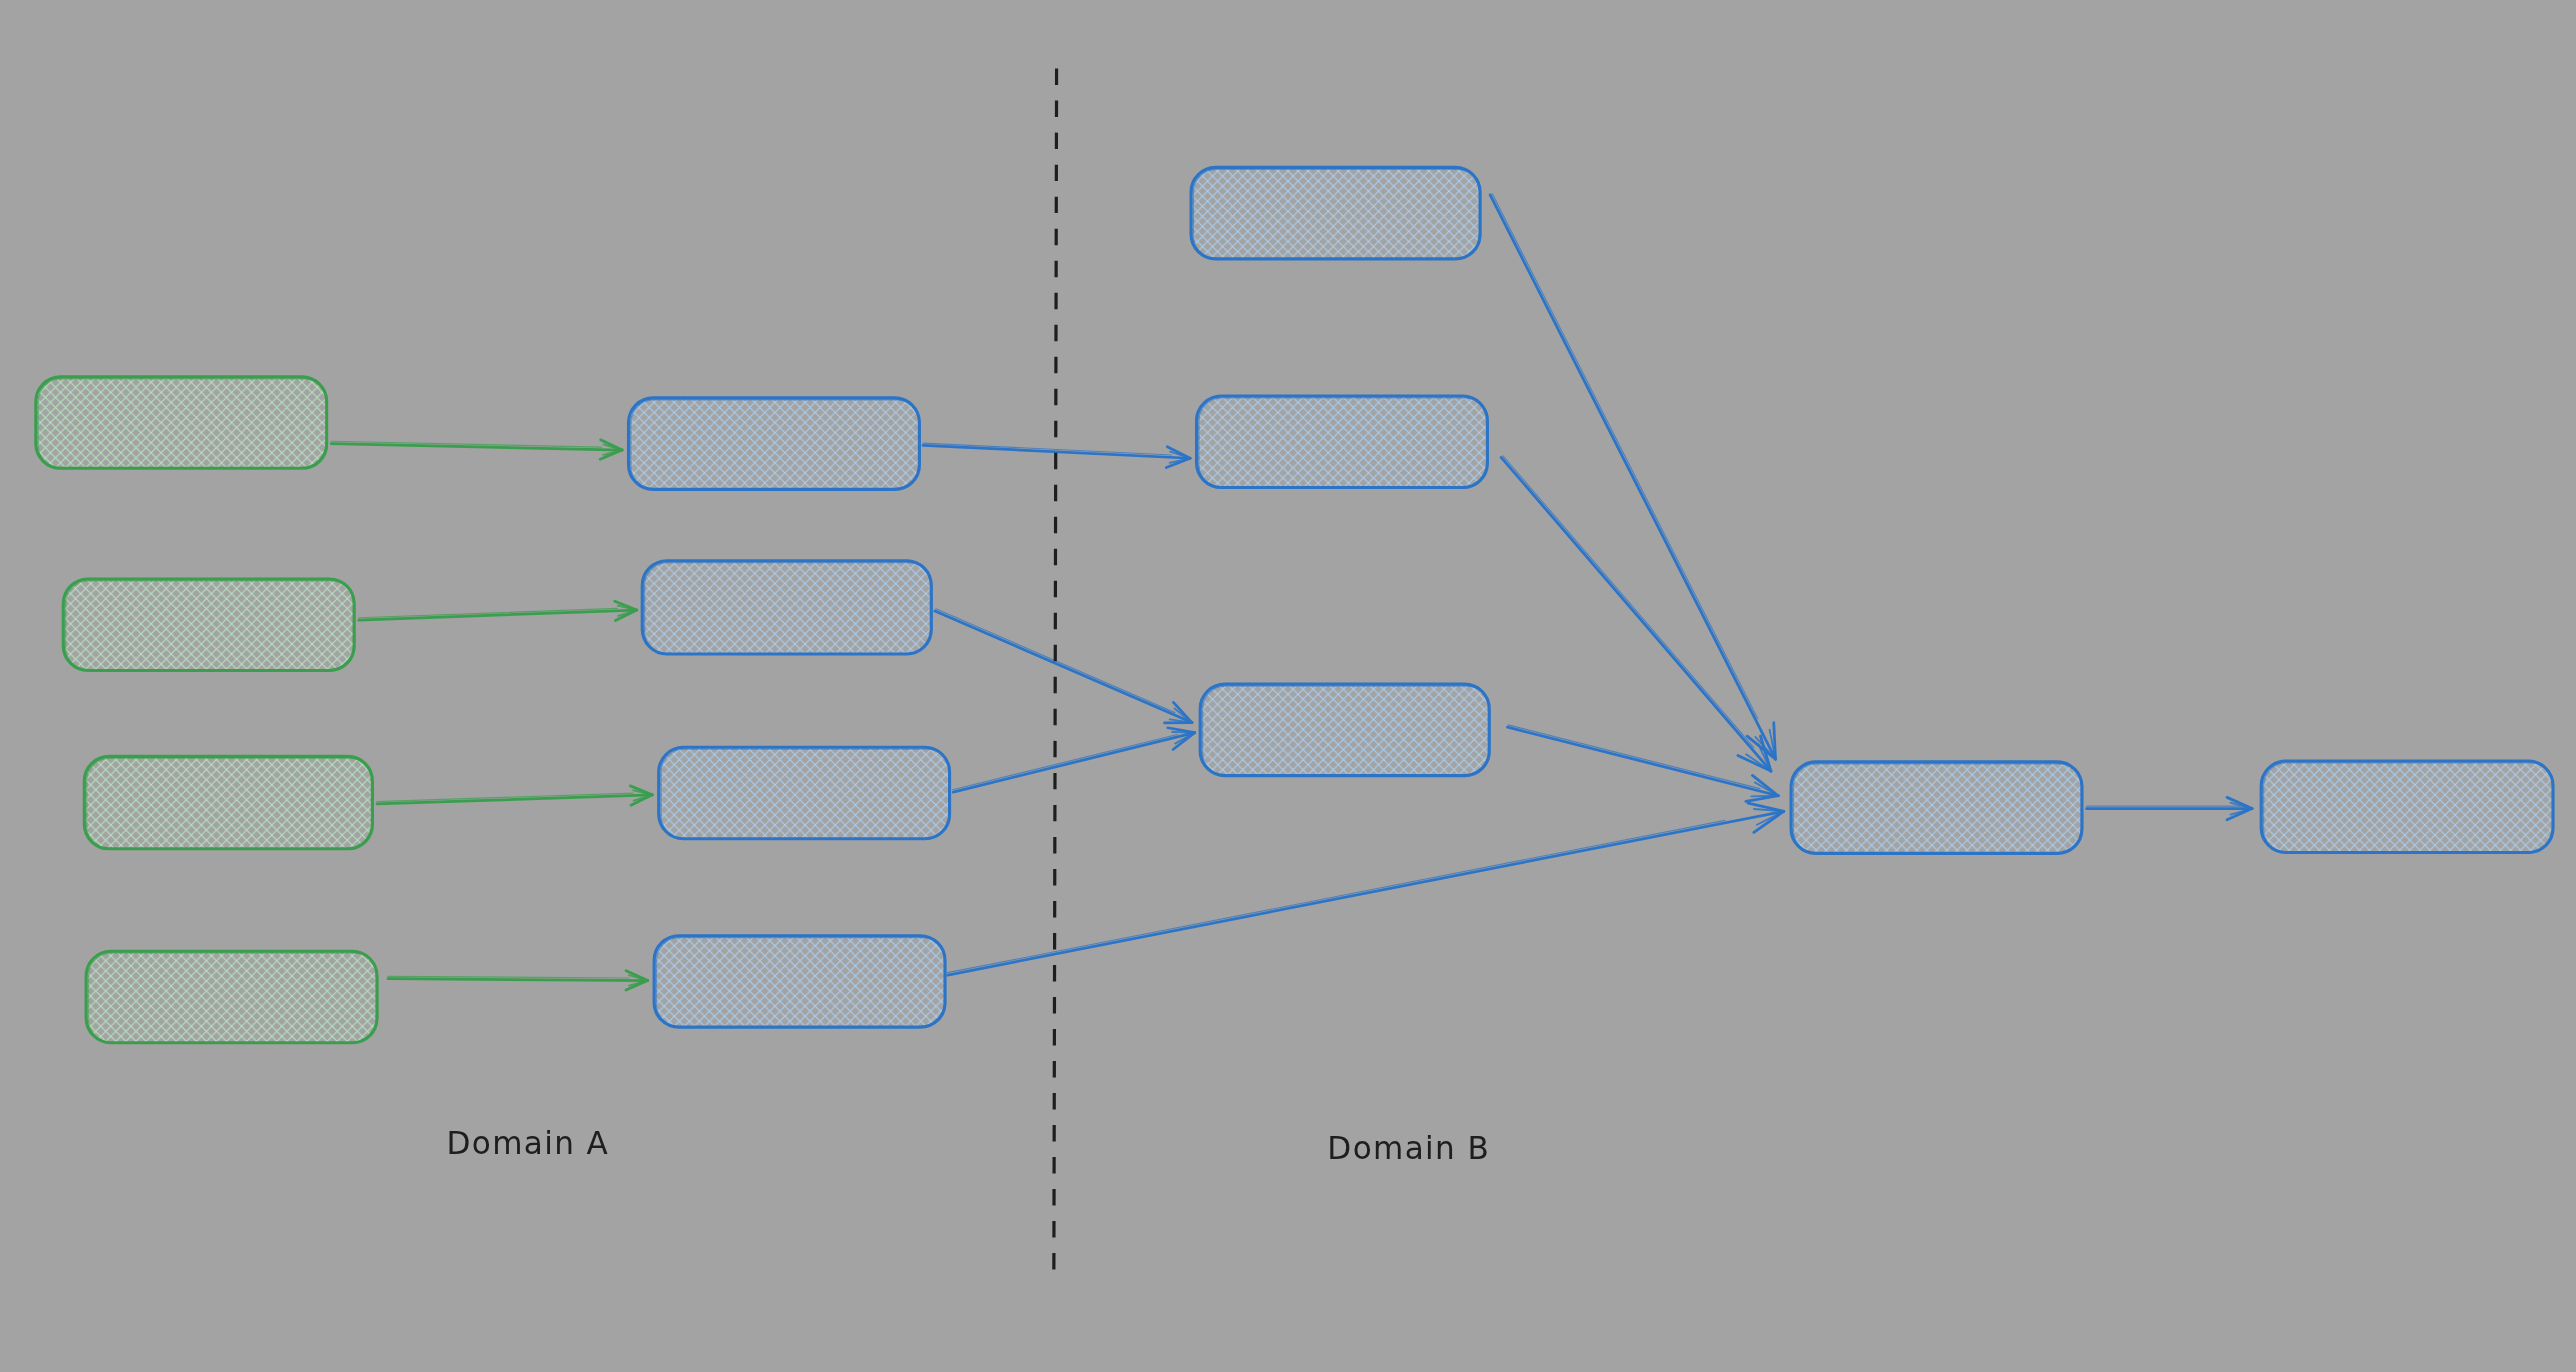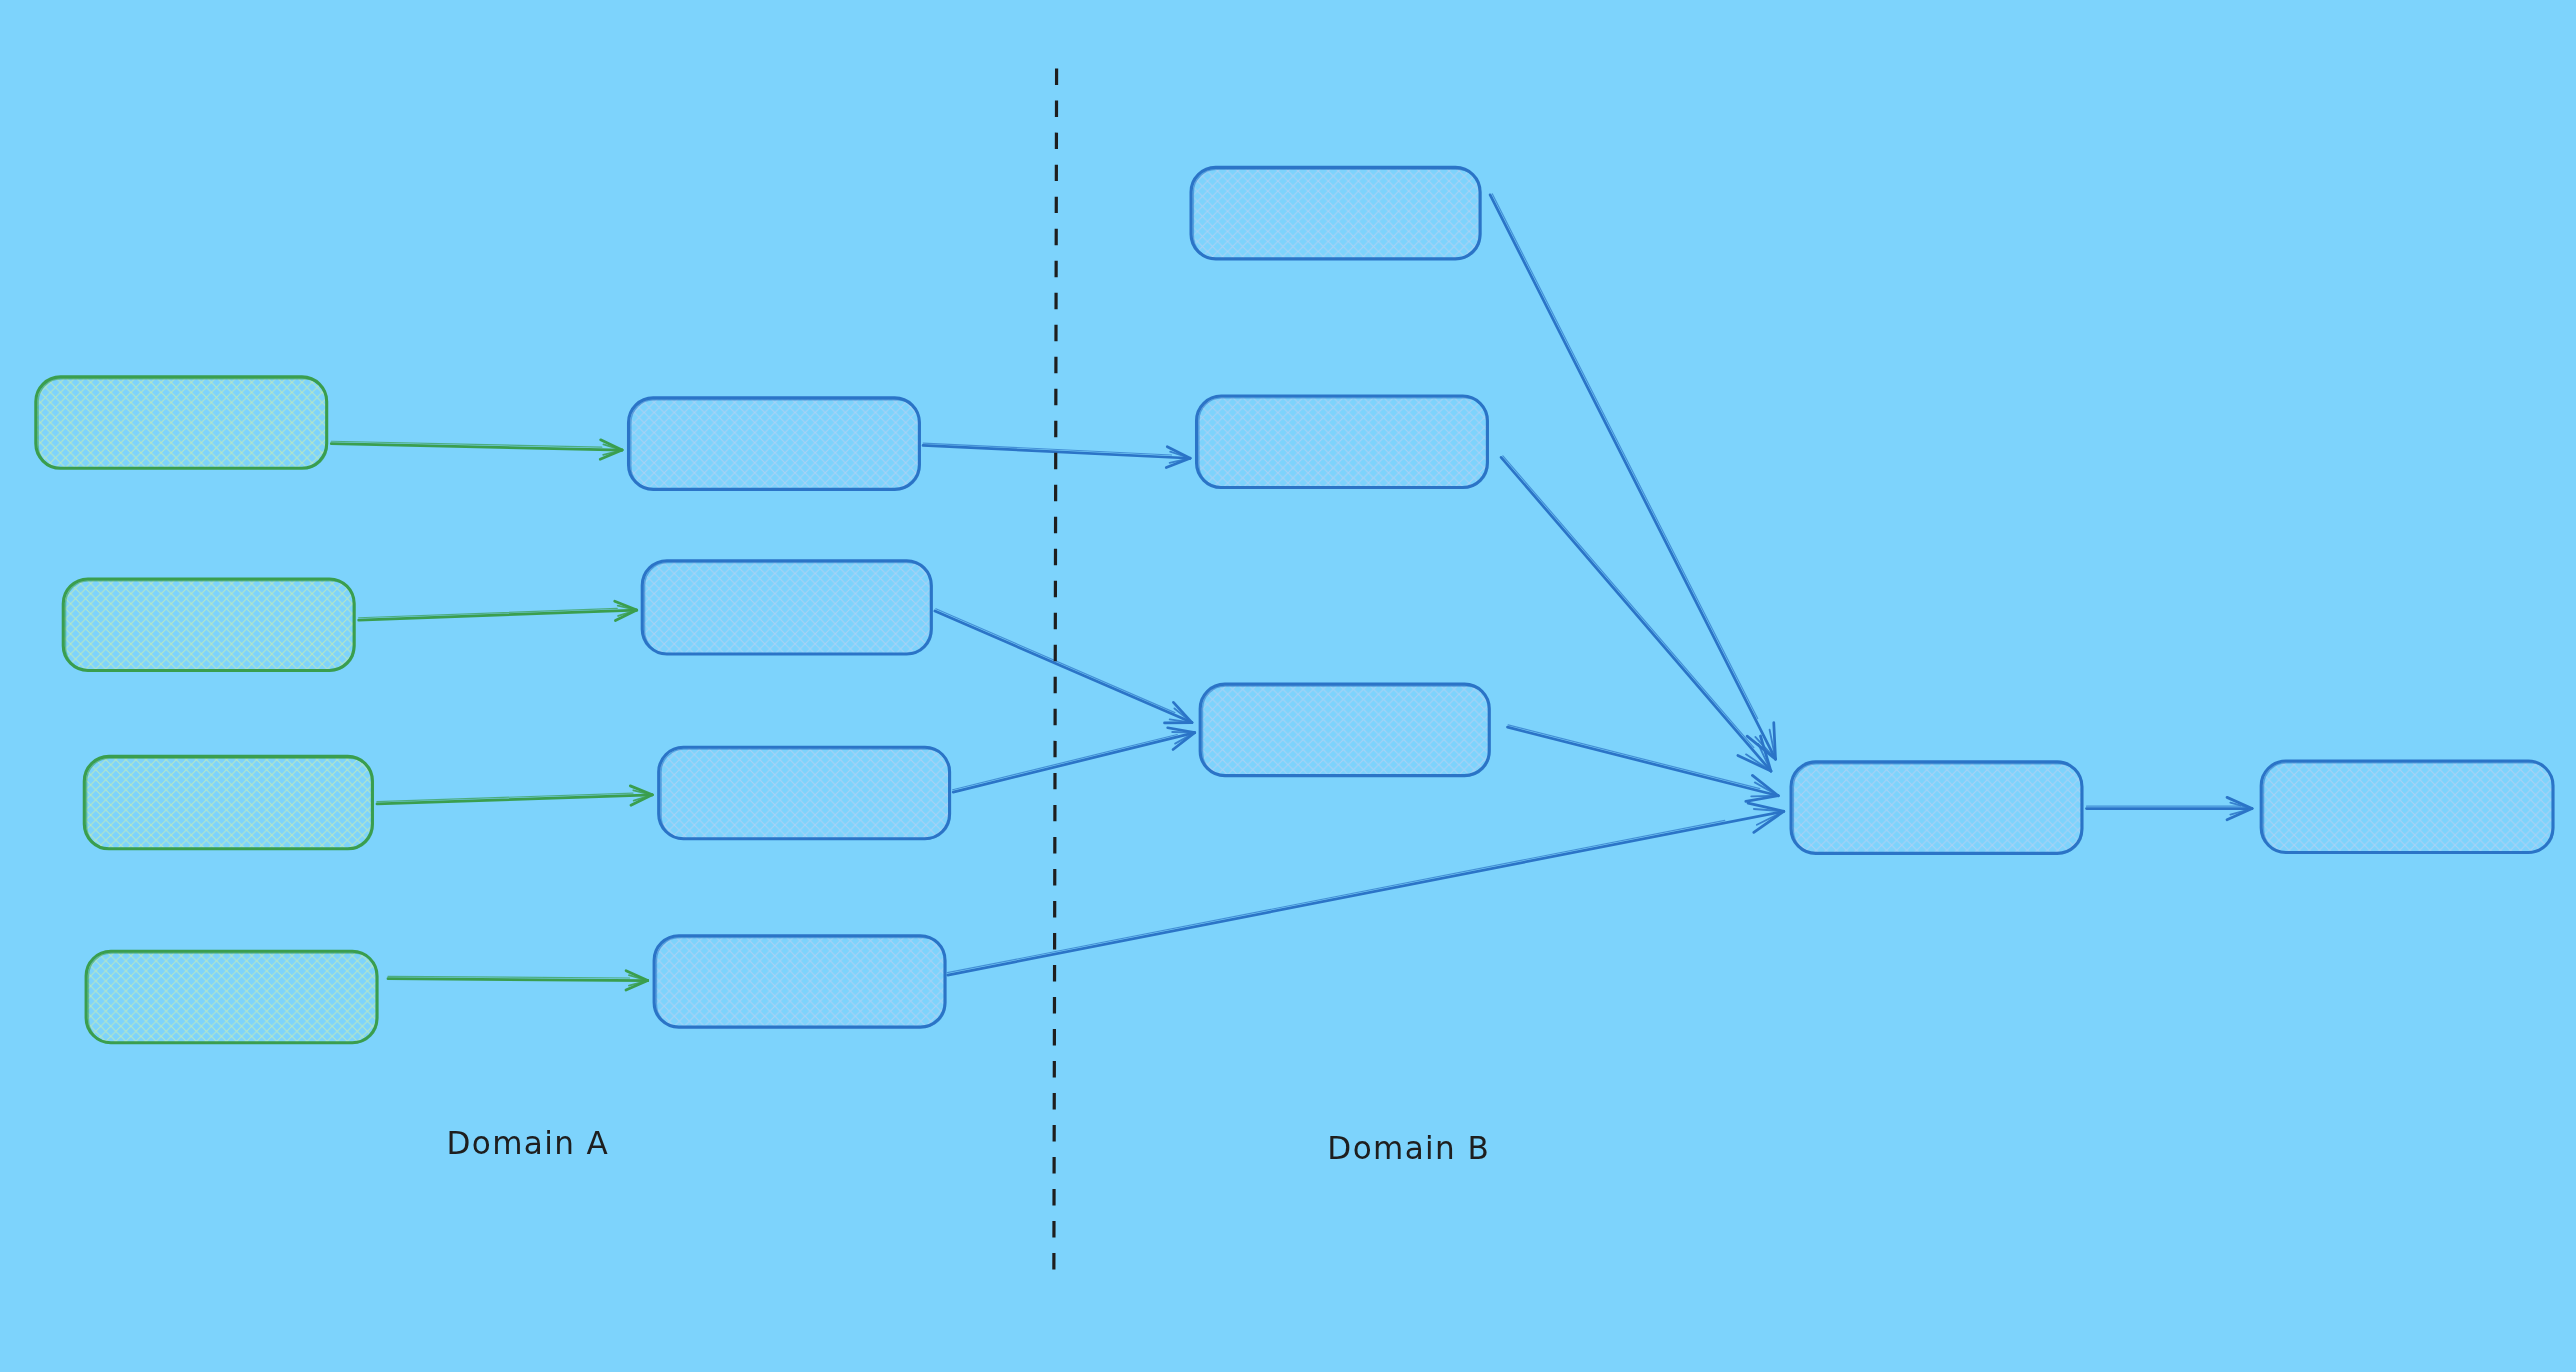"Domain A" #canvas-wrap { background: #7dd3fc -> #a3a3a3 }
